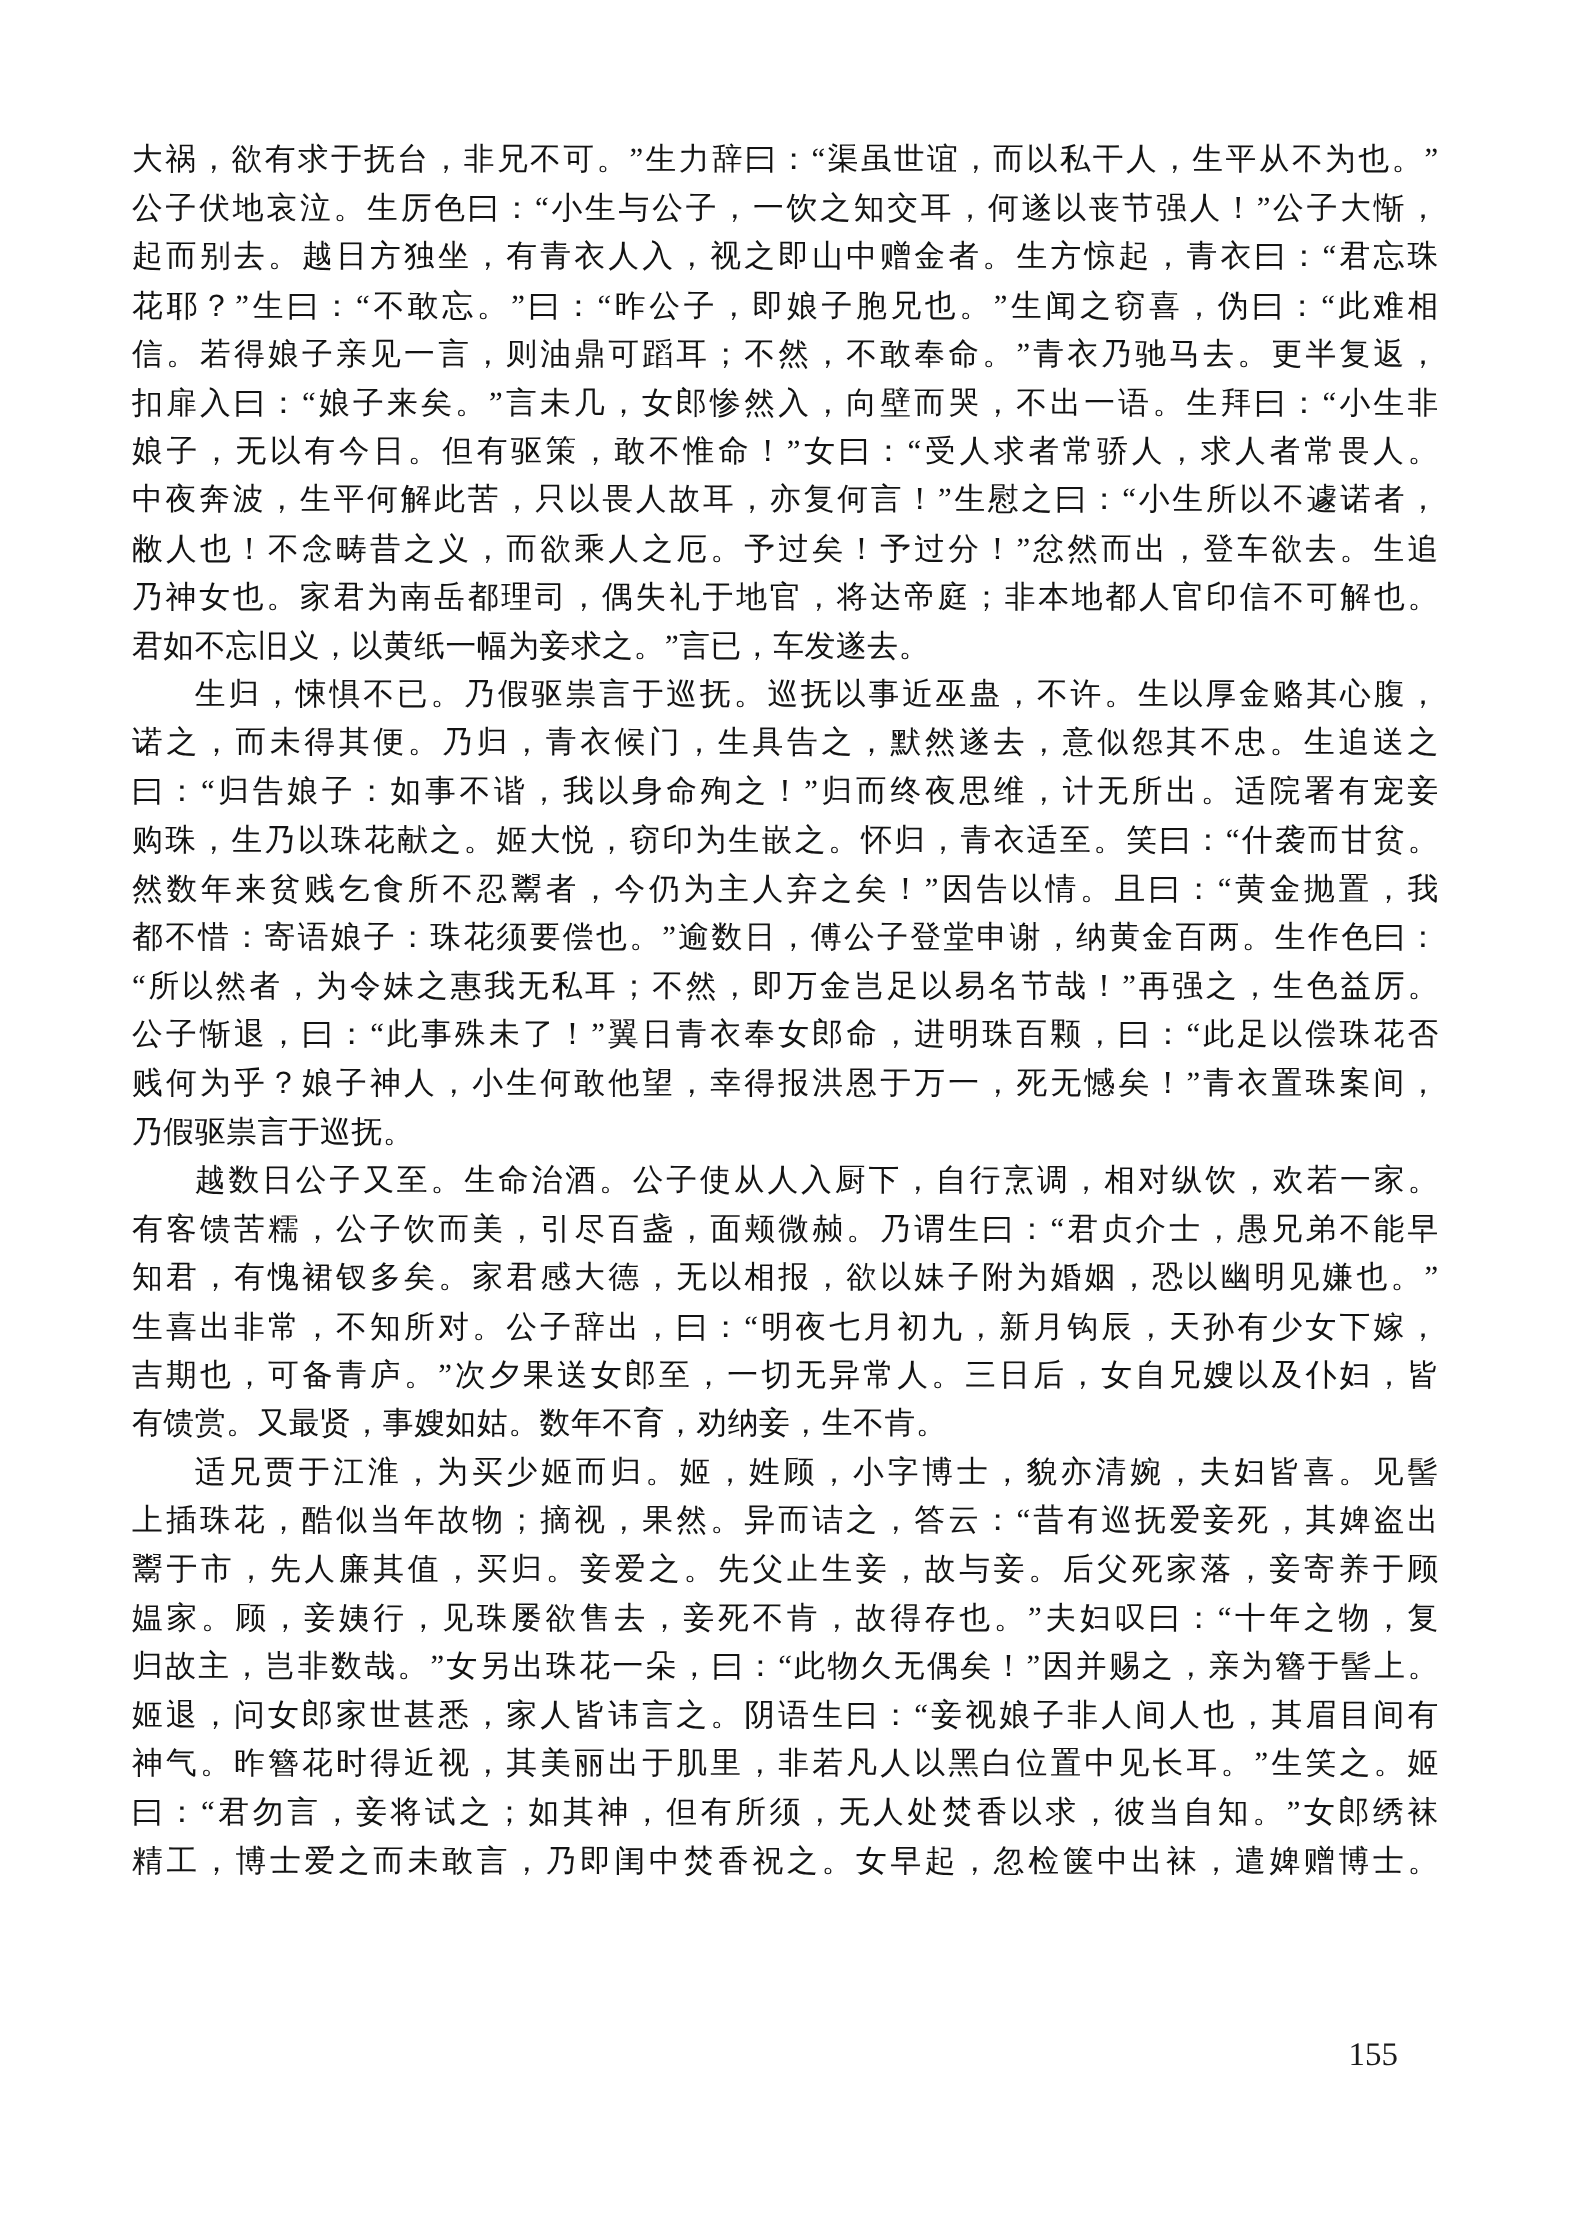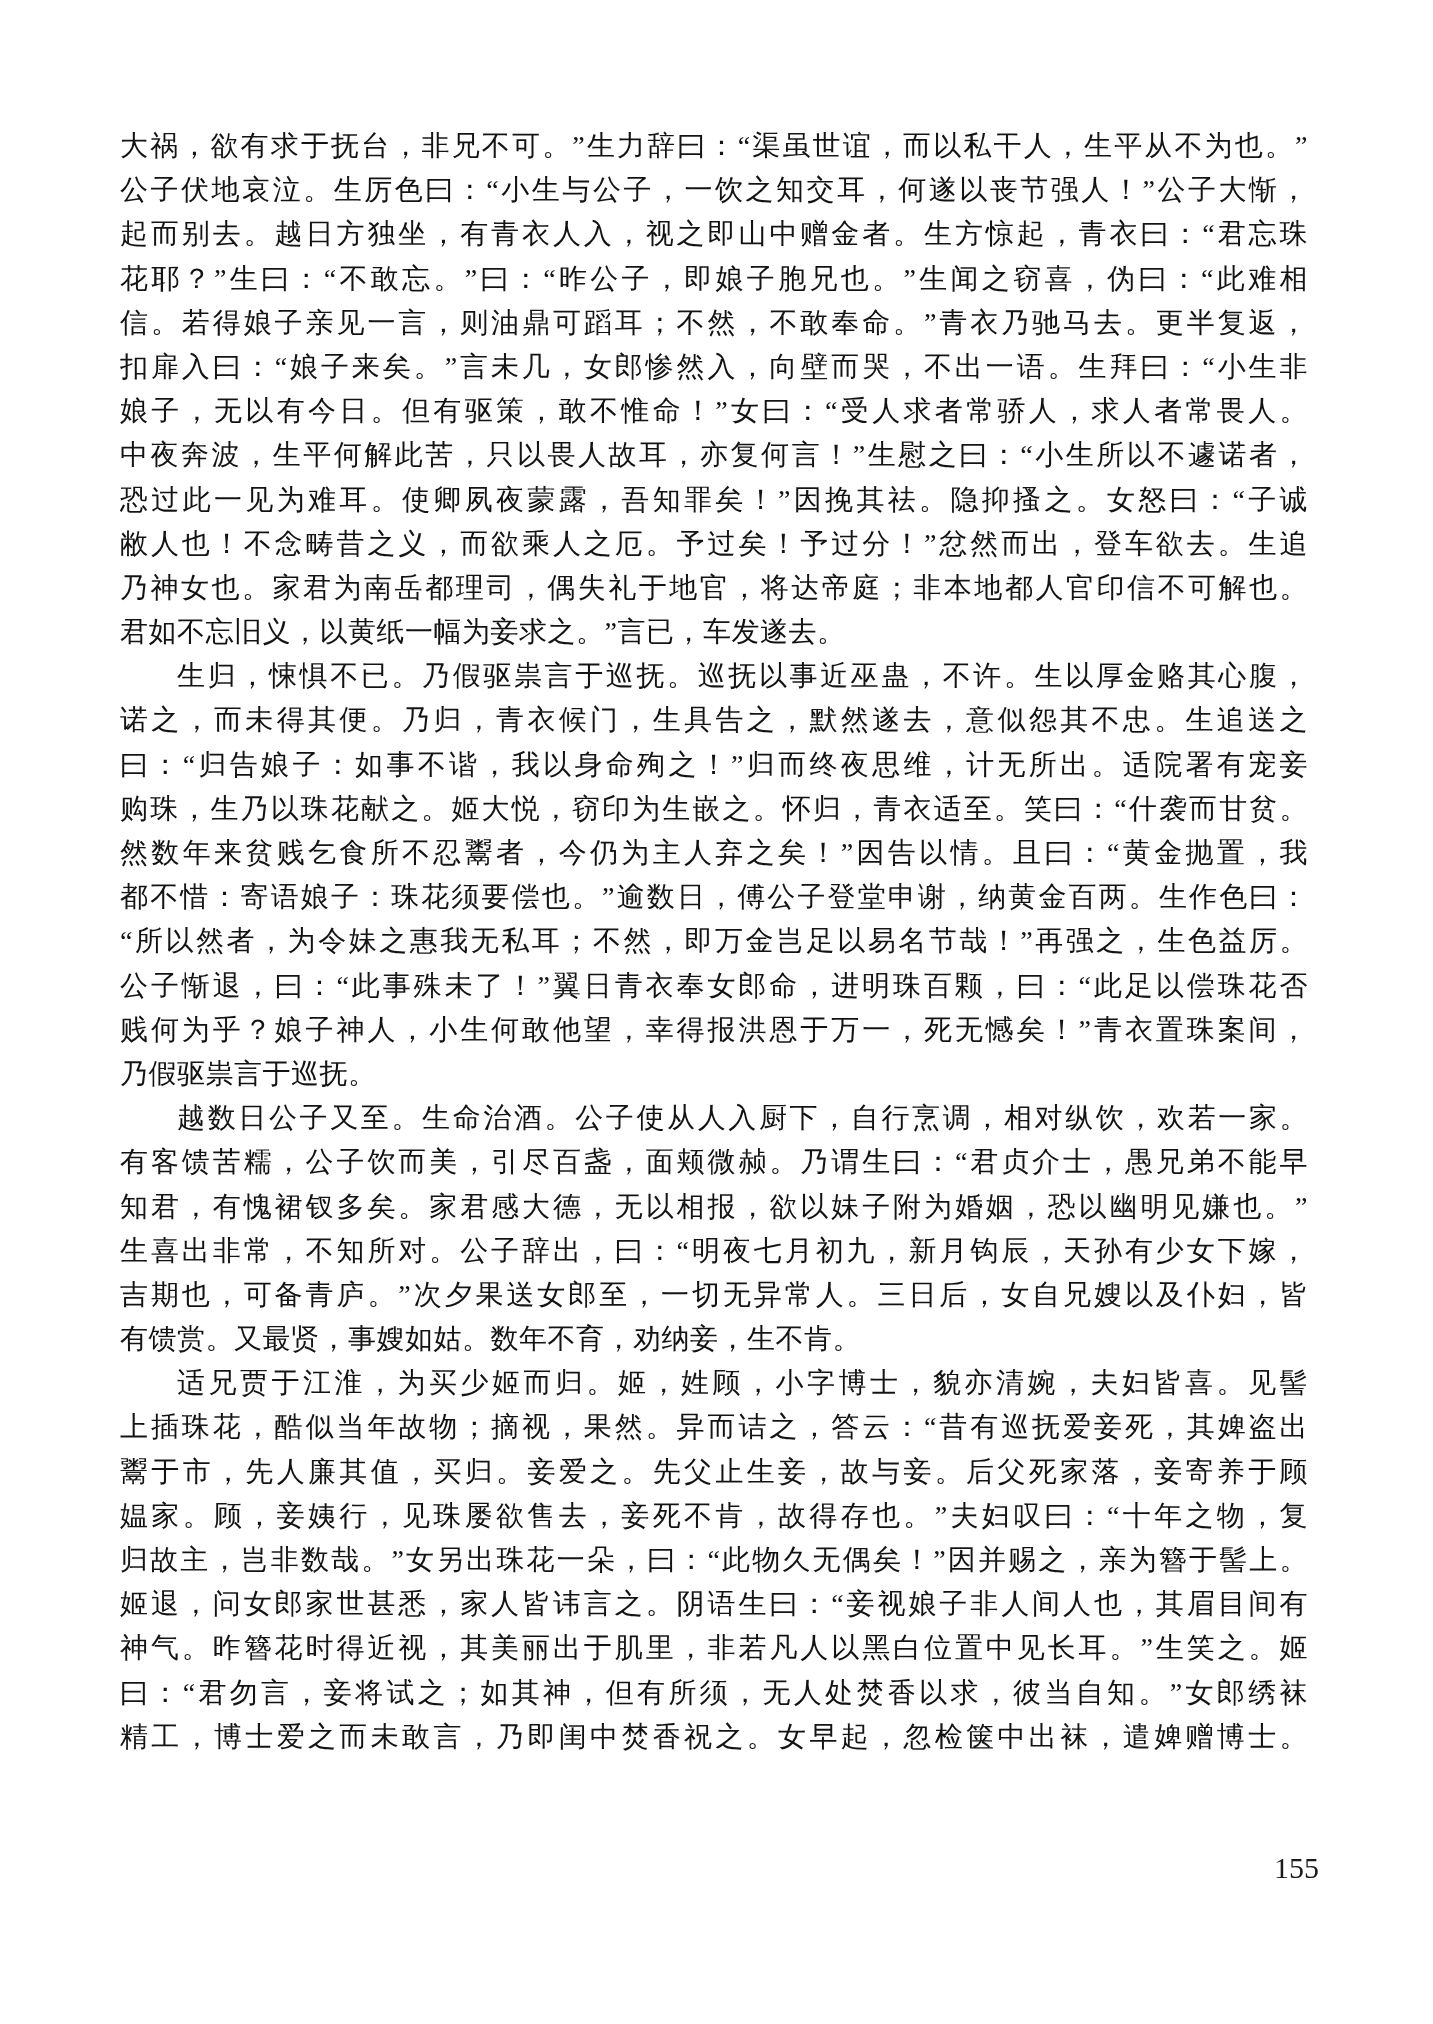"恐过此一见为难耳。使卿夙夜蒙露，吾知罪矣！”因挽其祛。隐抑搔之。女怒曰：“子诚" div.text-line { html: <div>恐过此一见为难耳。使卿夙夜蒙露，吾知罪矣！”因挽其祛。隐抑搔之。女怒曰：“子诚</div> -> none }
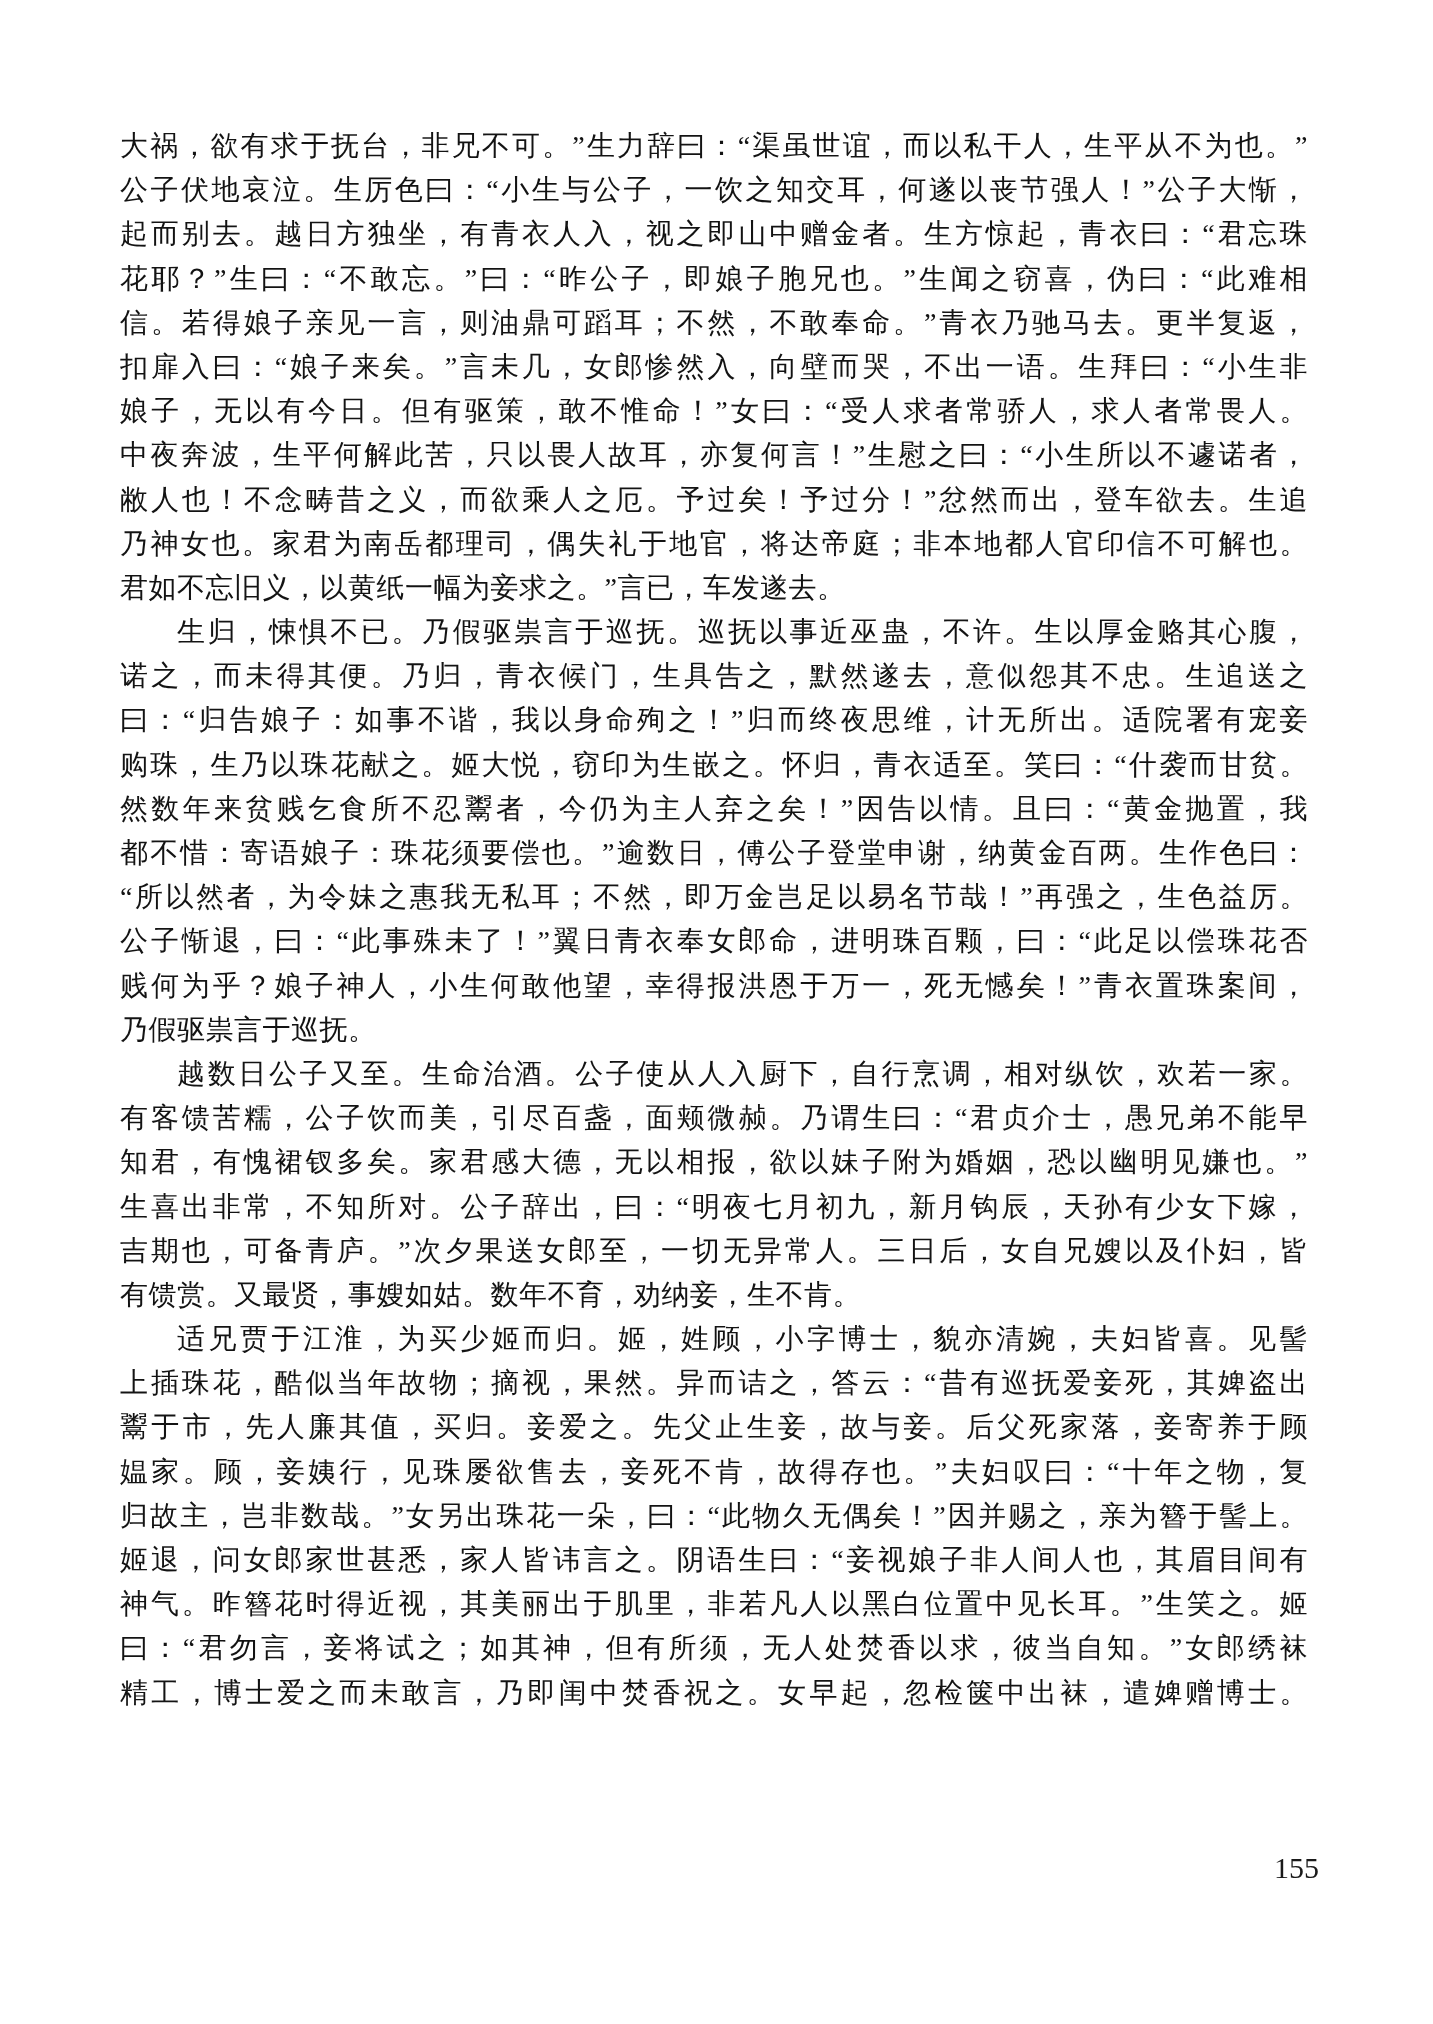"155" .page-number { left: 1274px -> 1226px }
